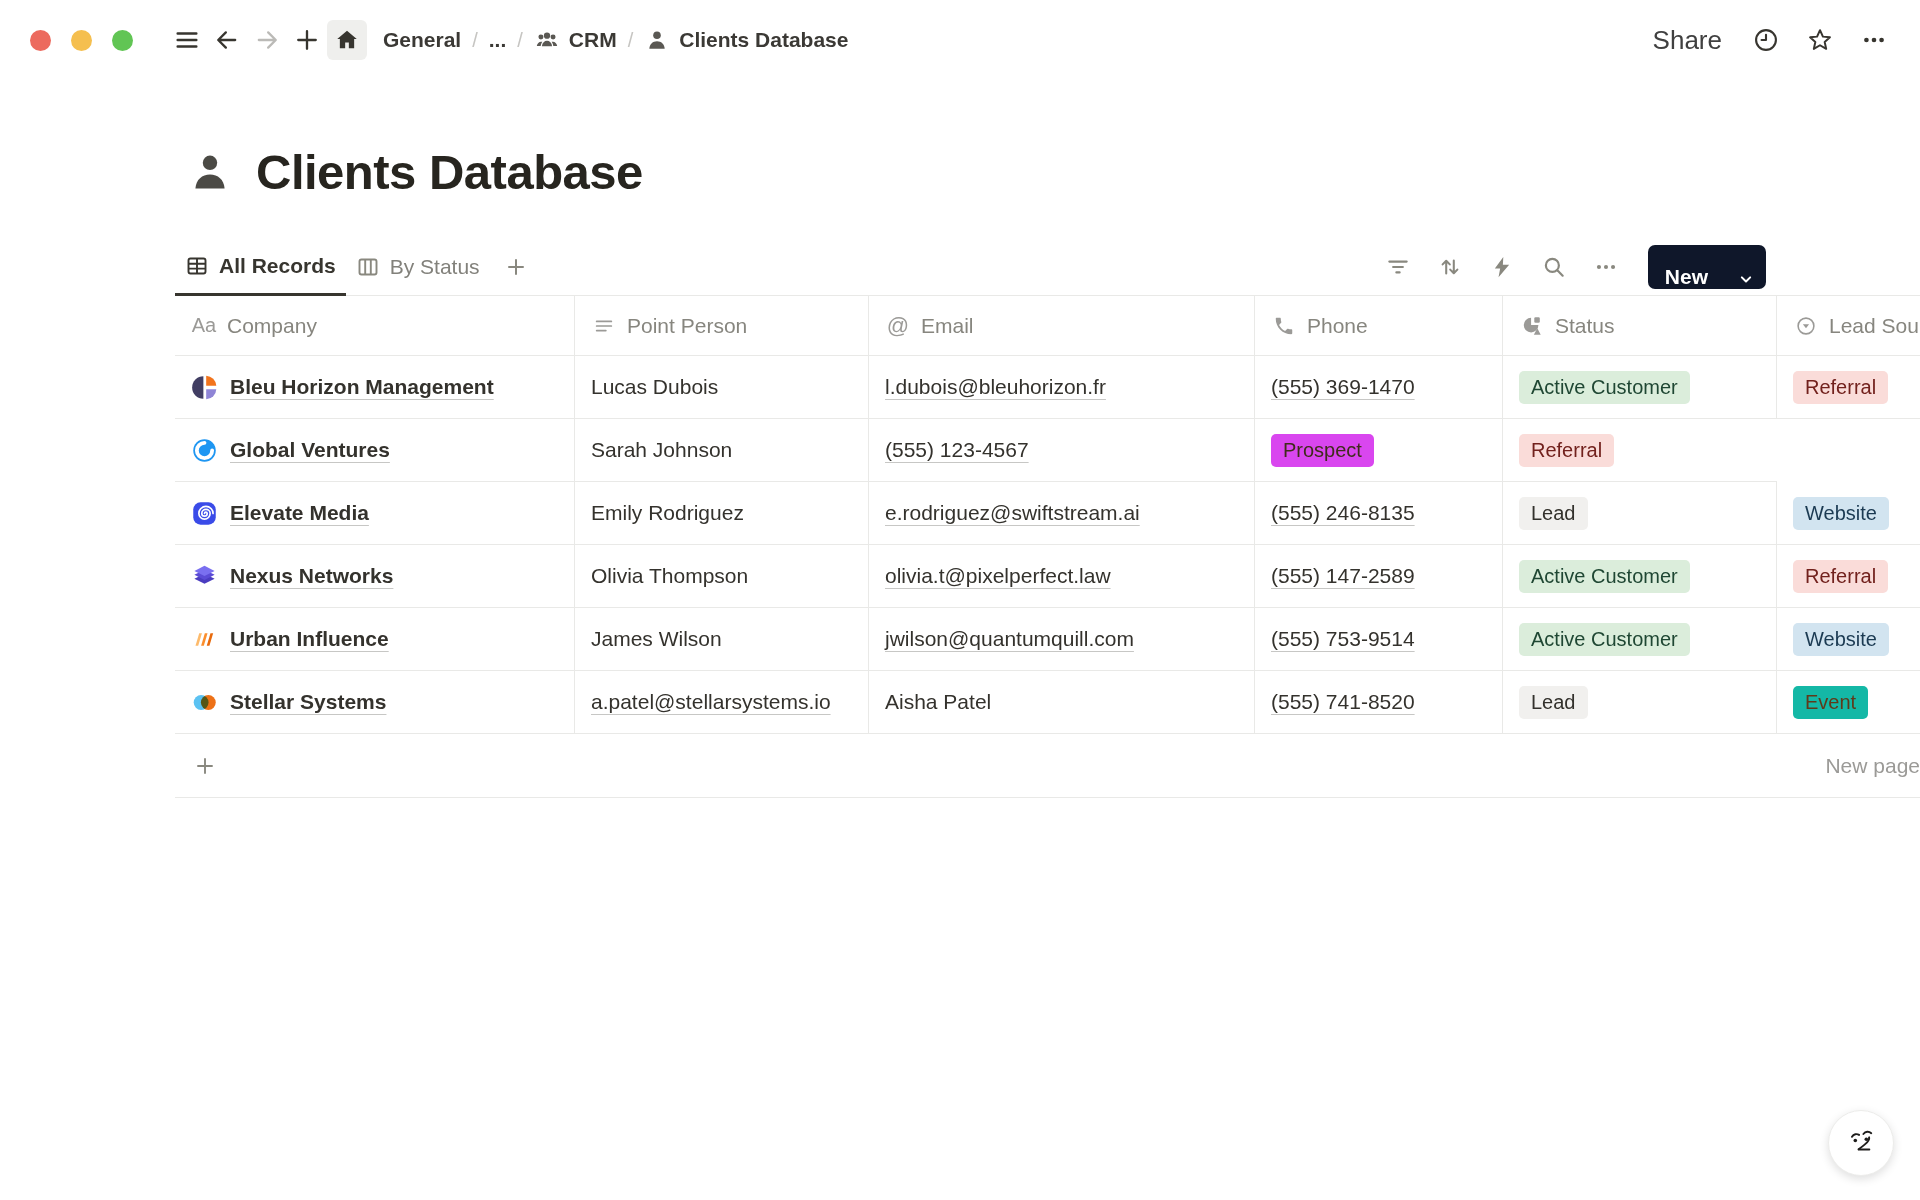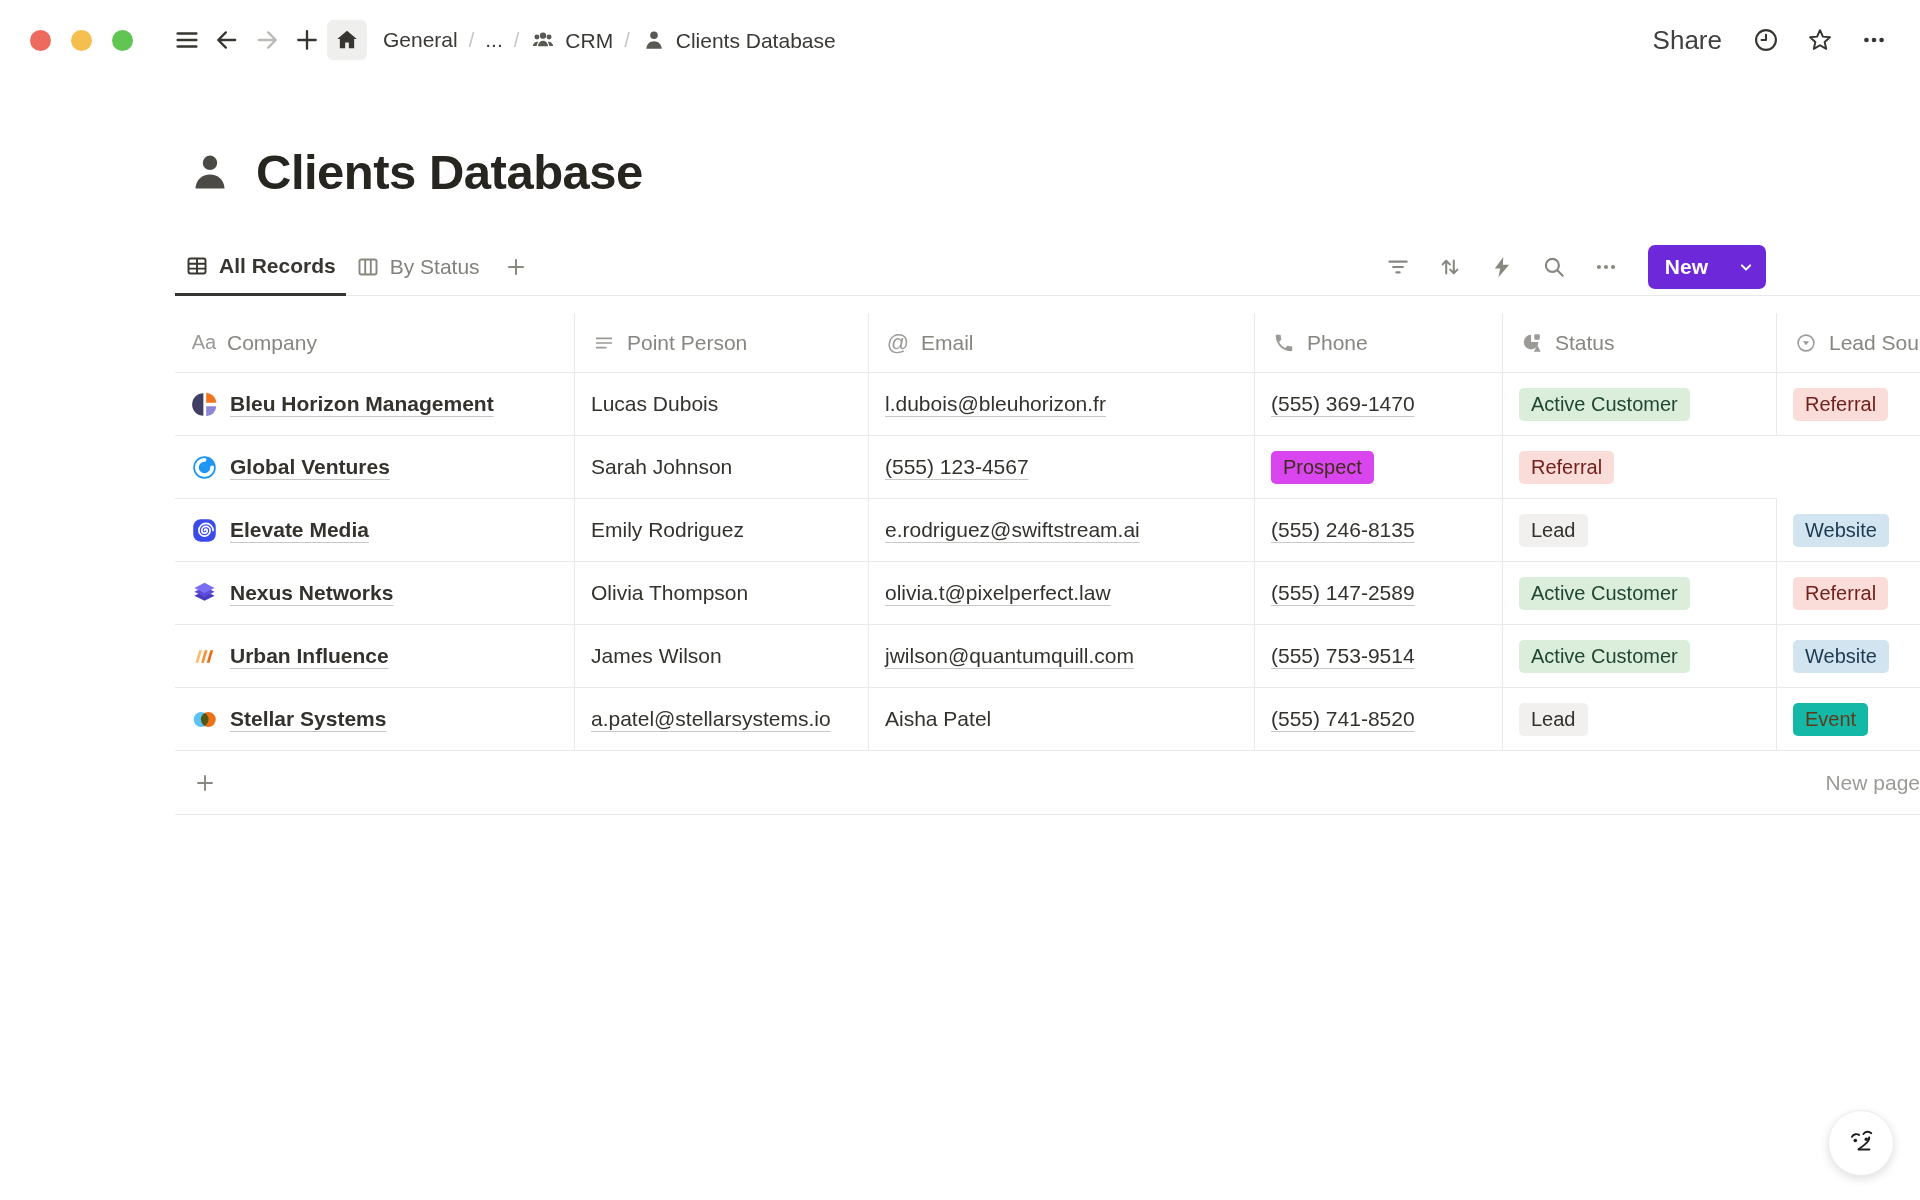"General" .crumb { align-items: flex-end -> center; font-weight: none -> bold }
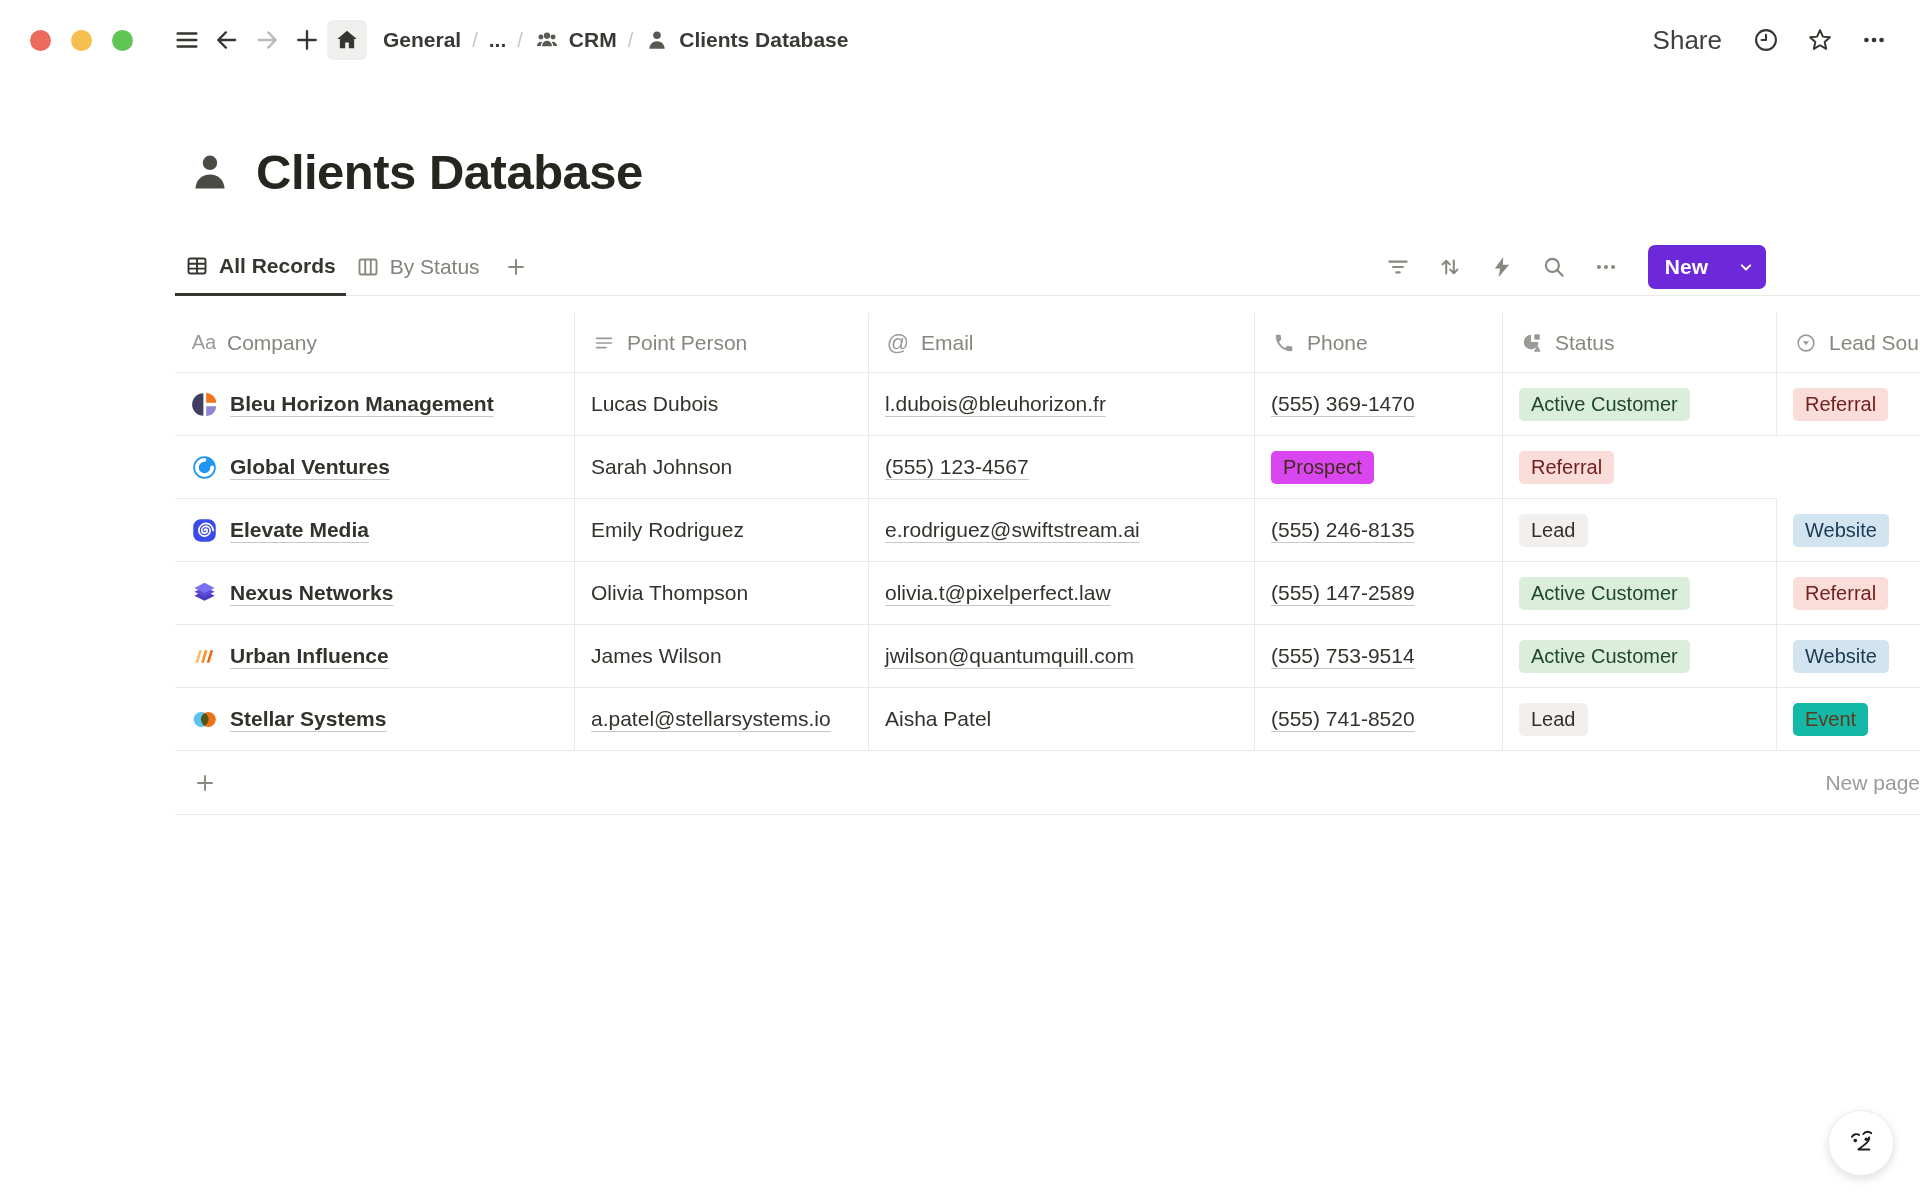"All Records" .views-row { margin: 38px 0 17px 175px -> 38px 0 0 175px }
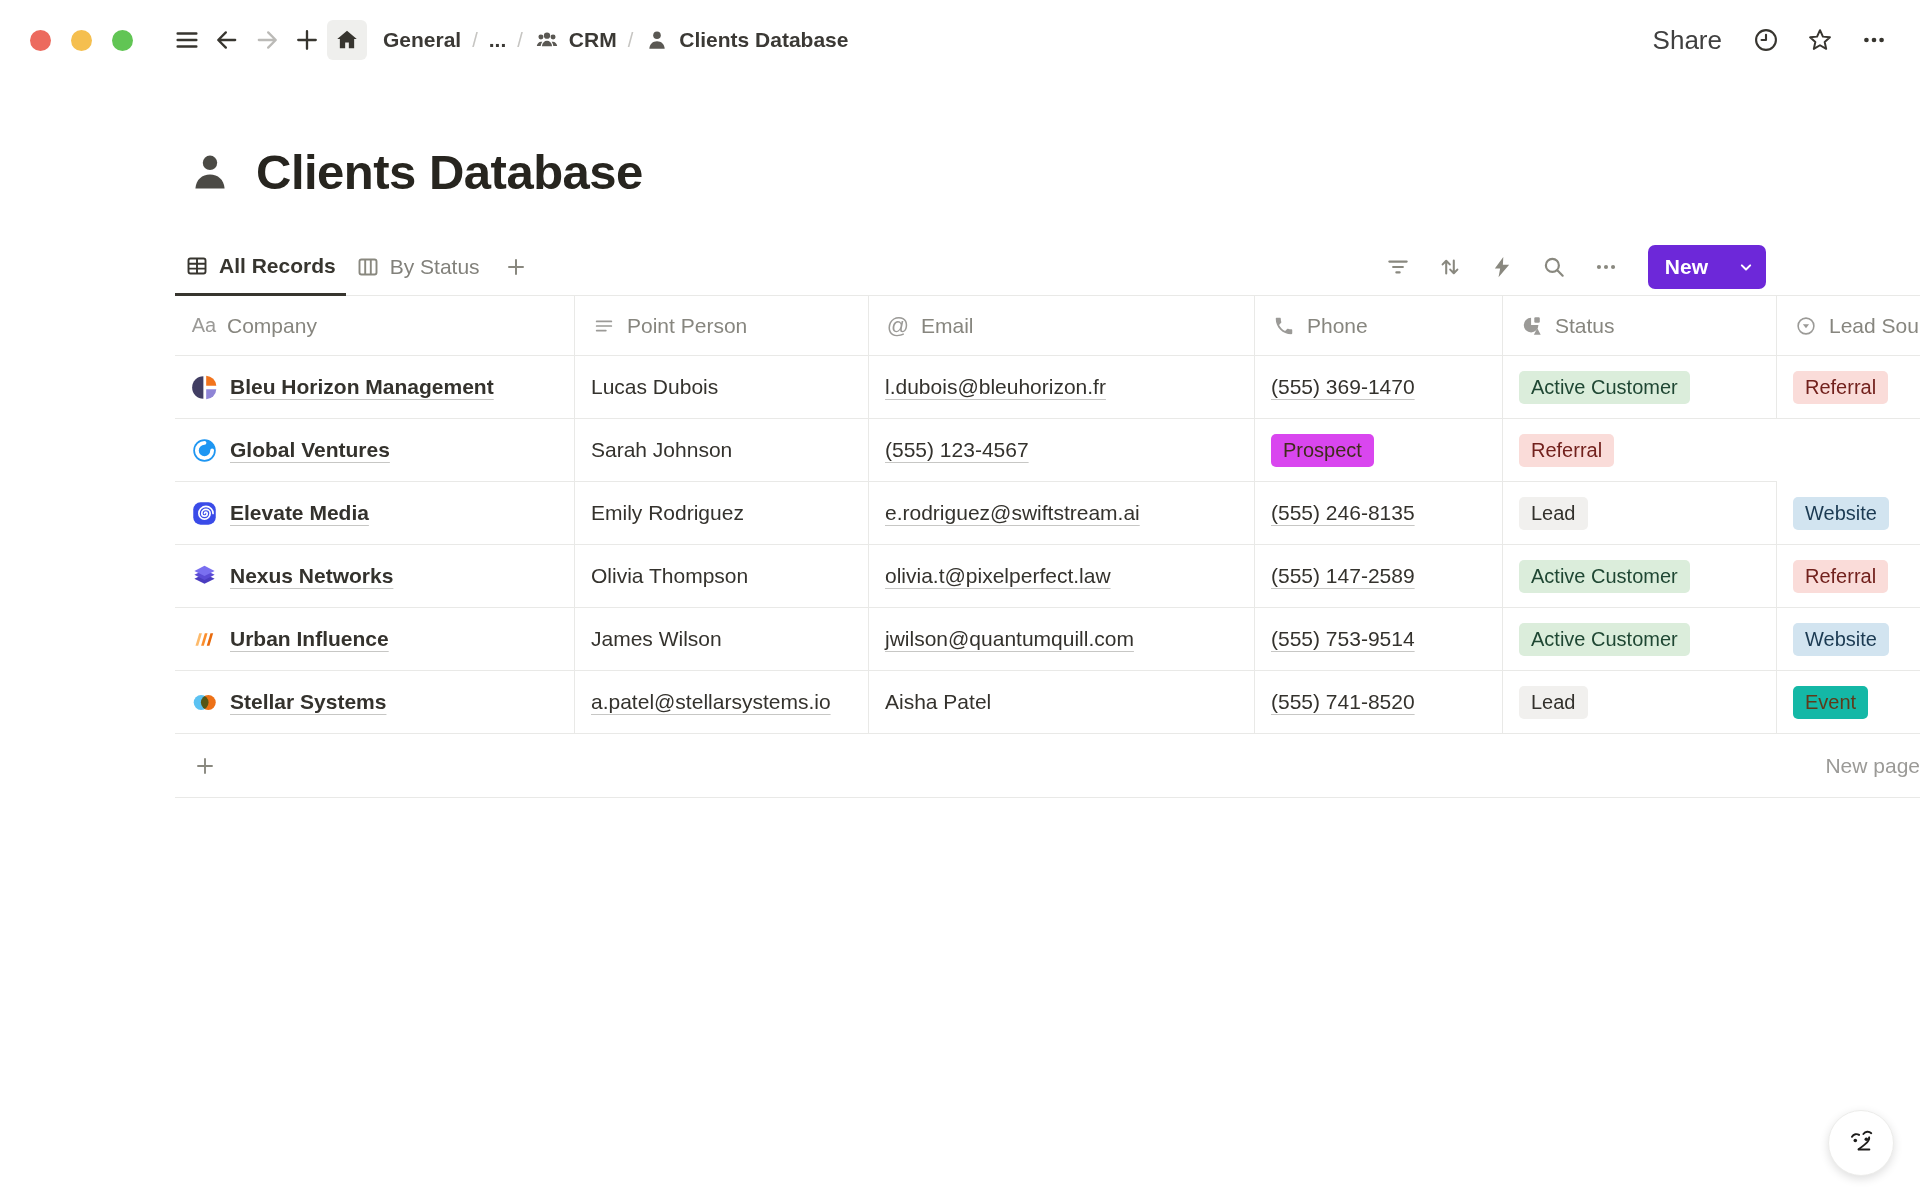"New" .new-btn { align-items: center -> flex-end; background: #6d28d9 -> #0f172a }
